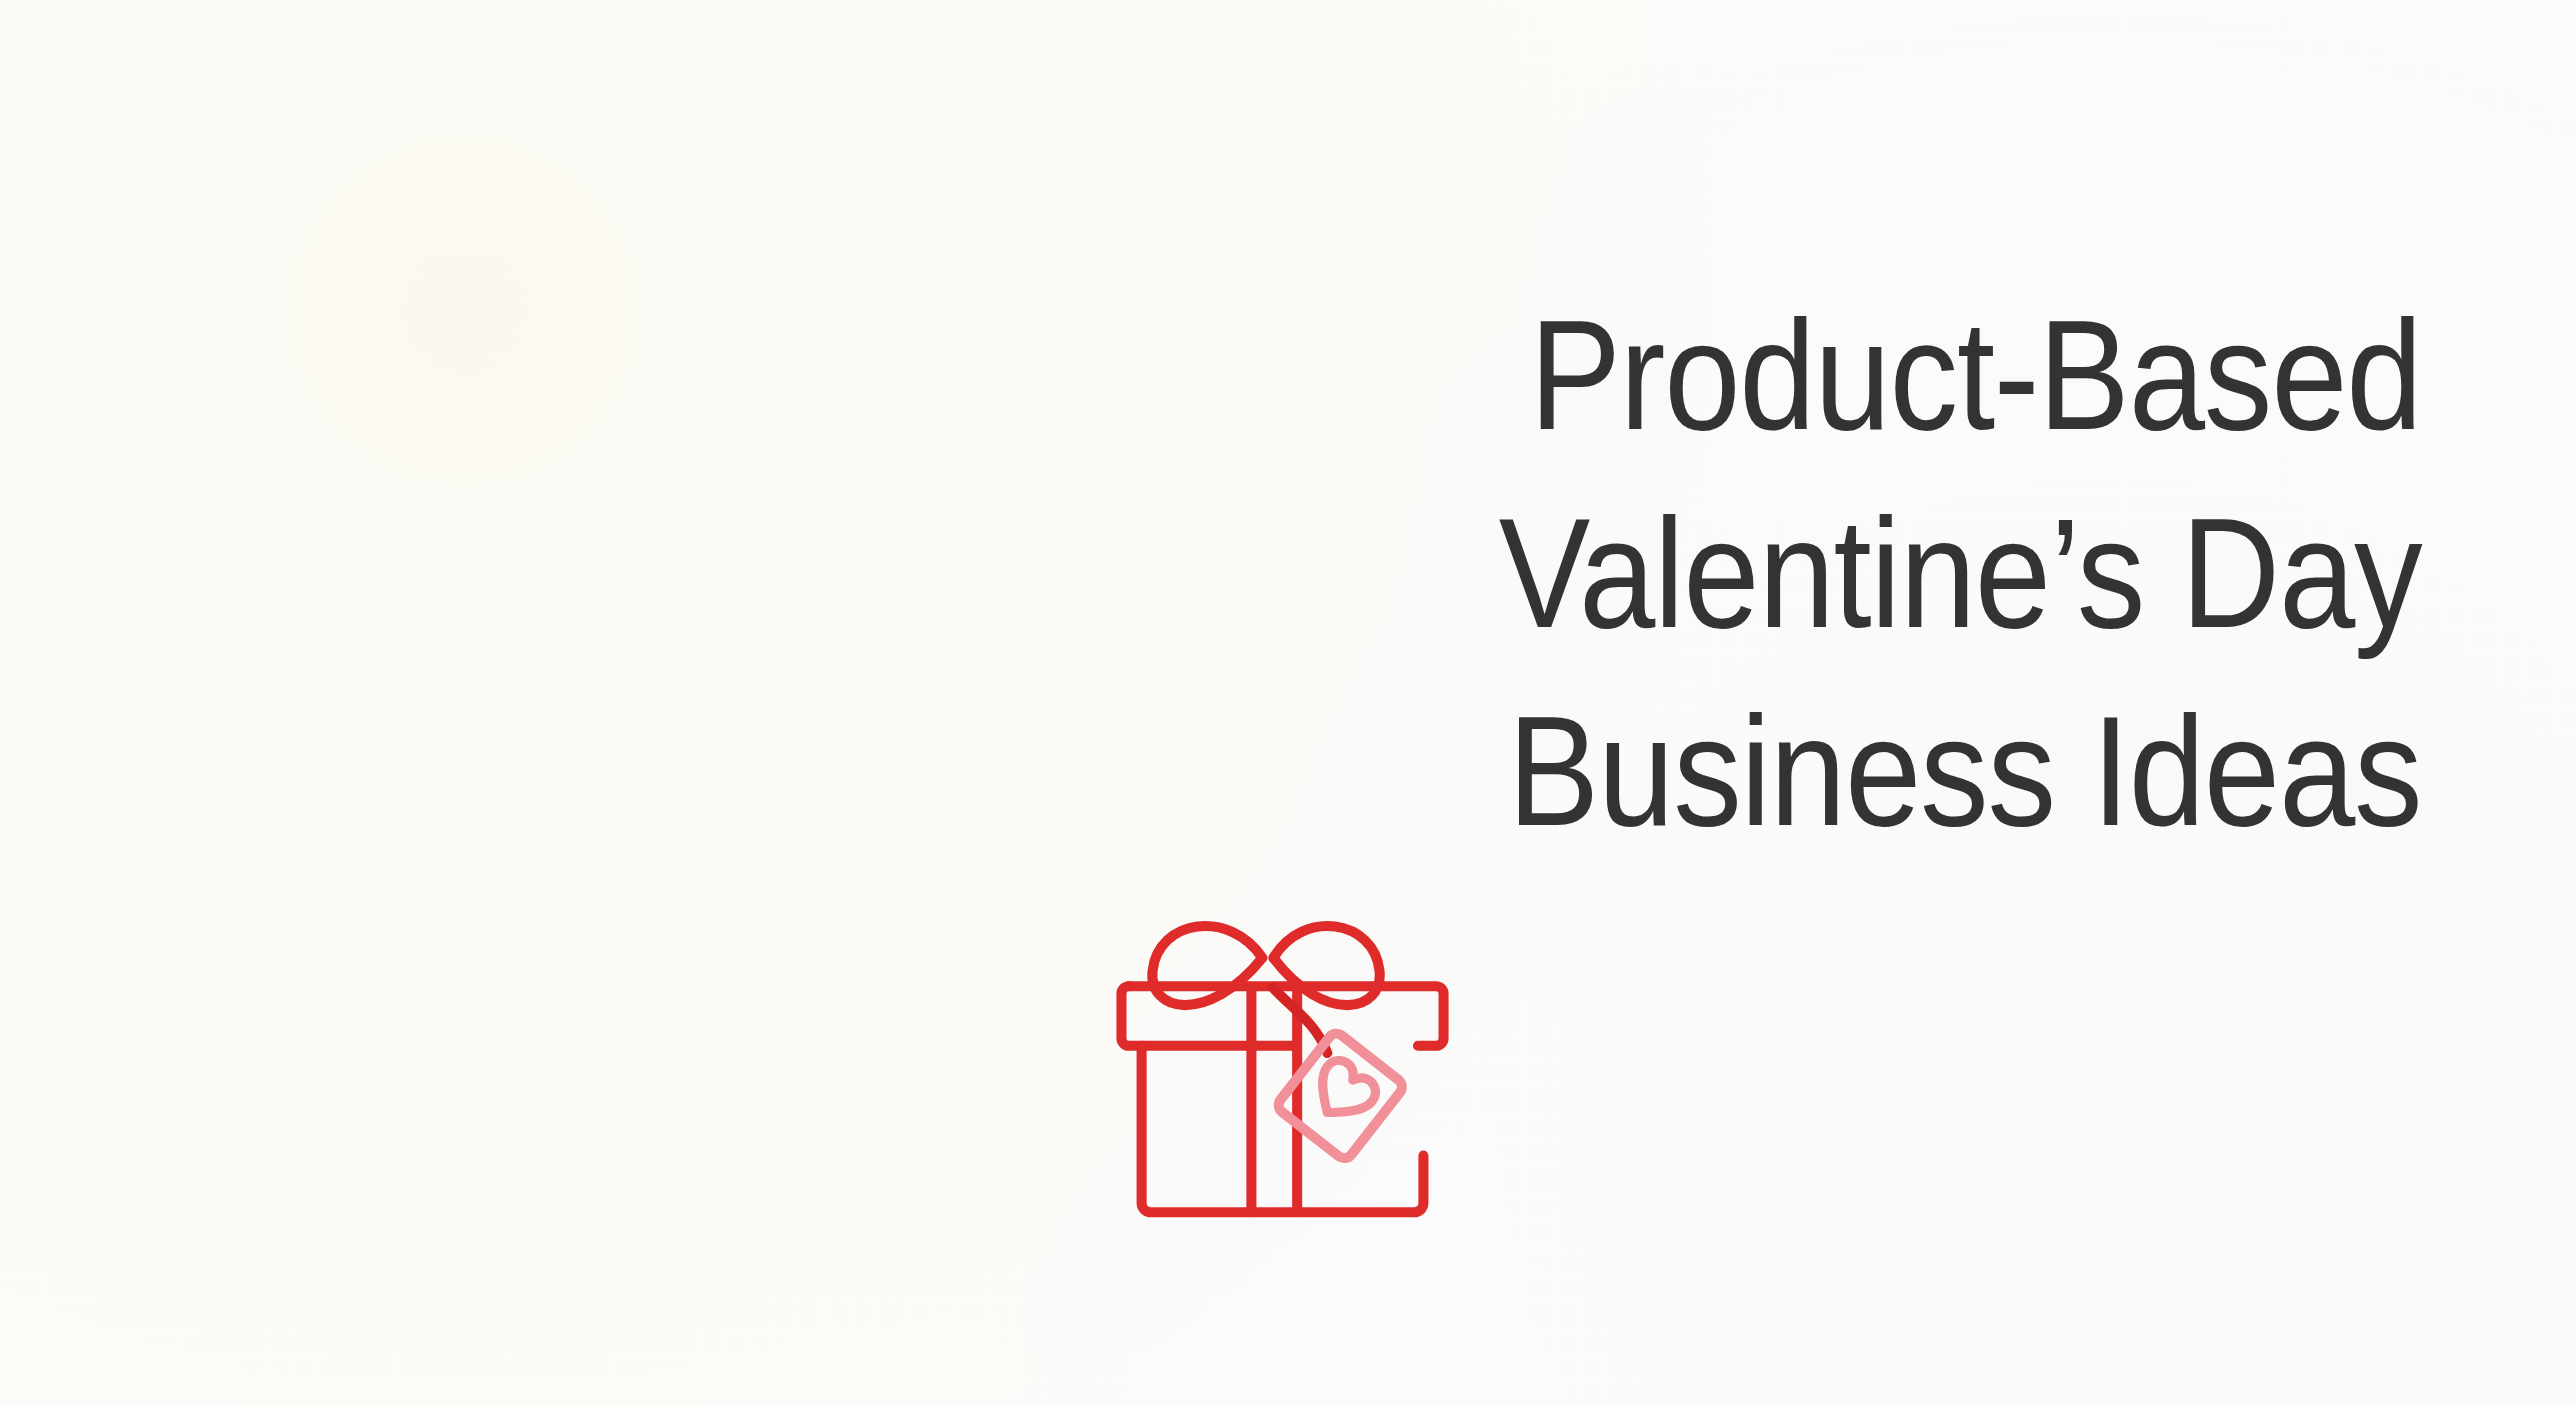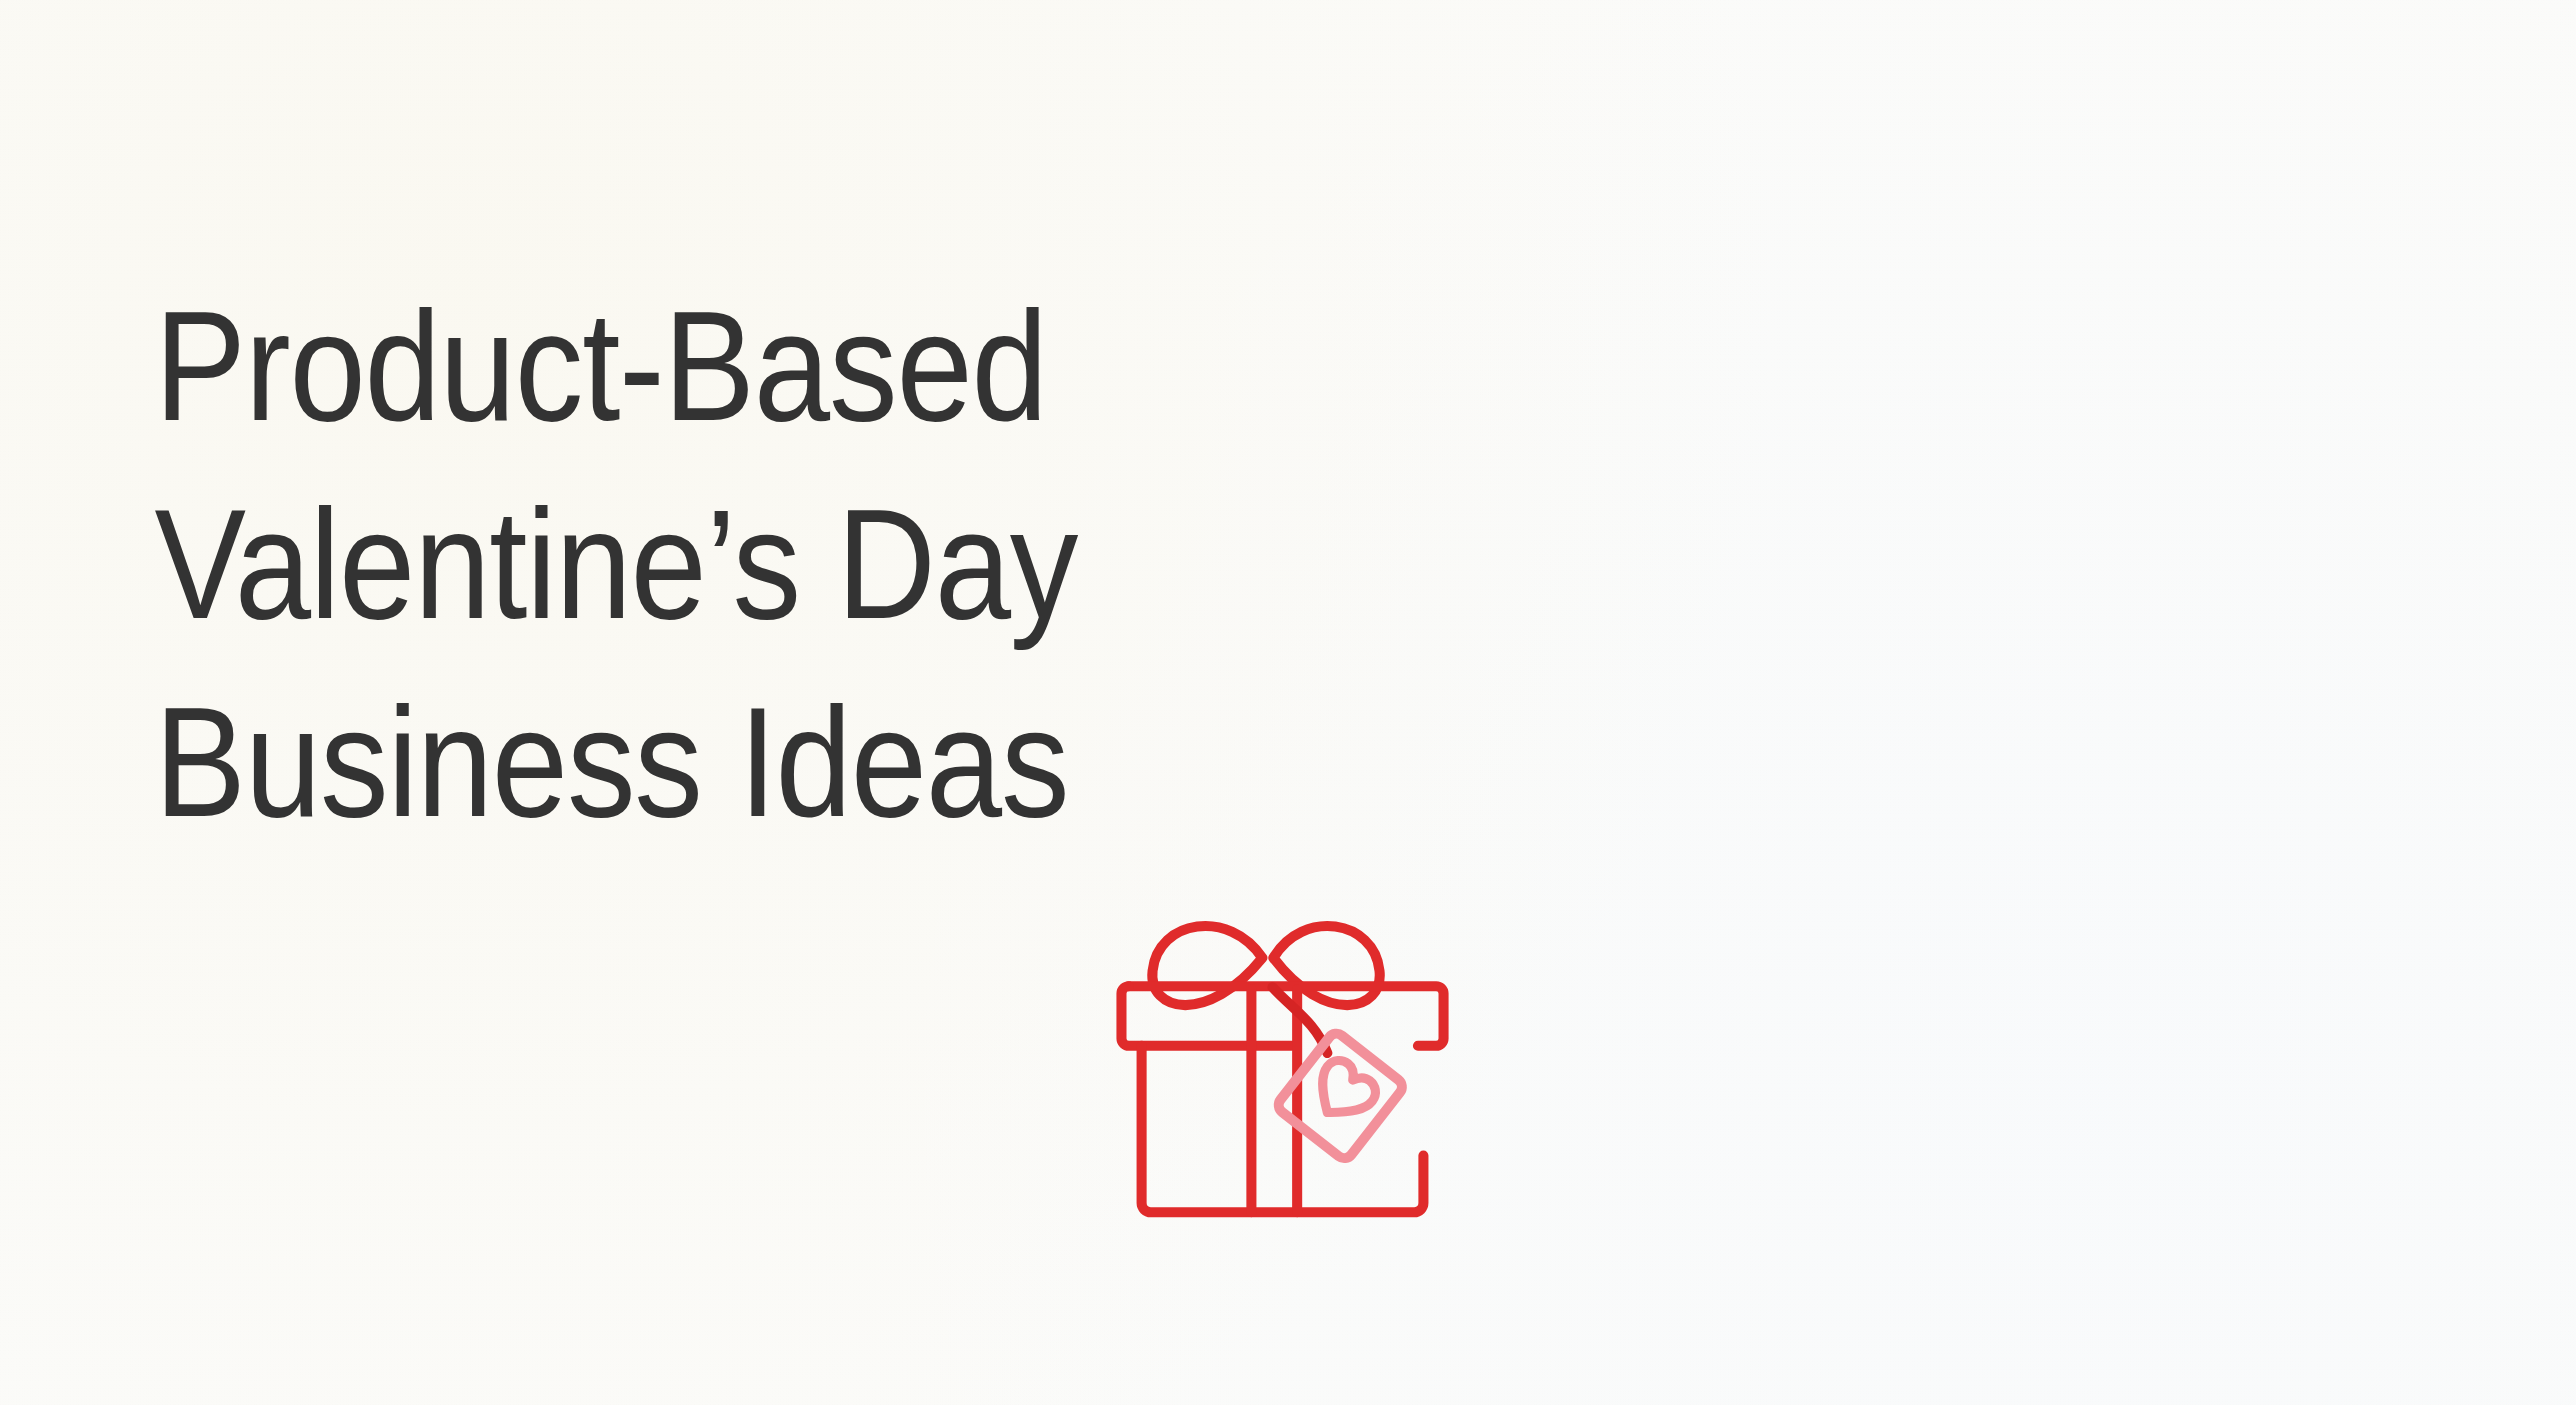"Product-Based" .title-block { text-align: left -> right; top: 267px -> 276px }
